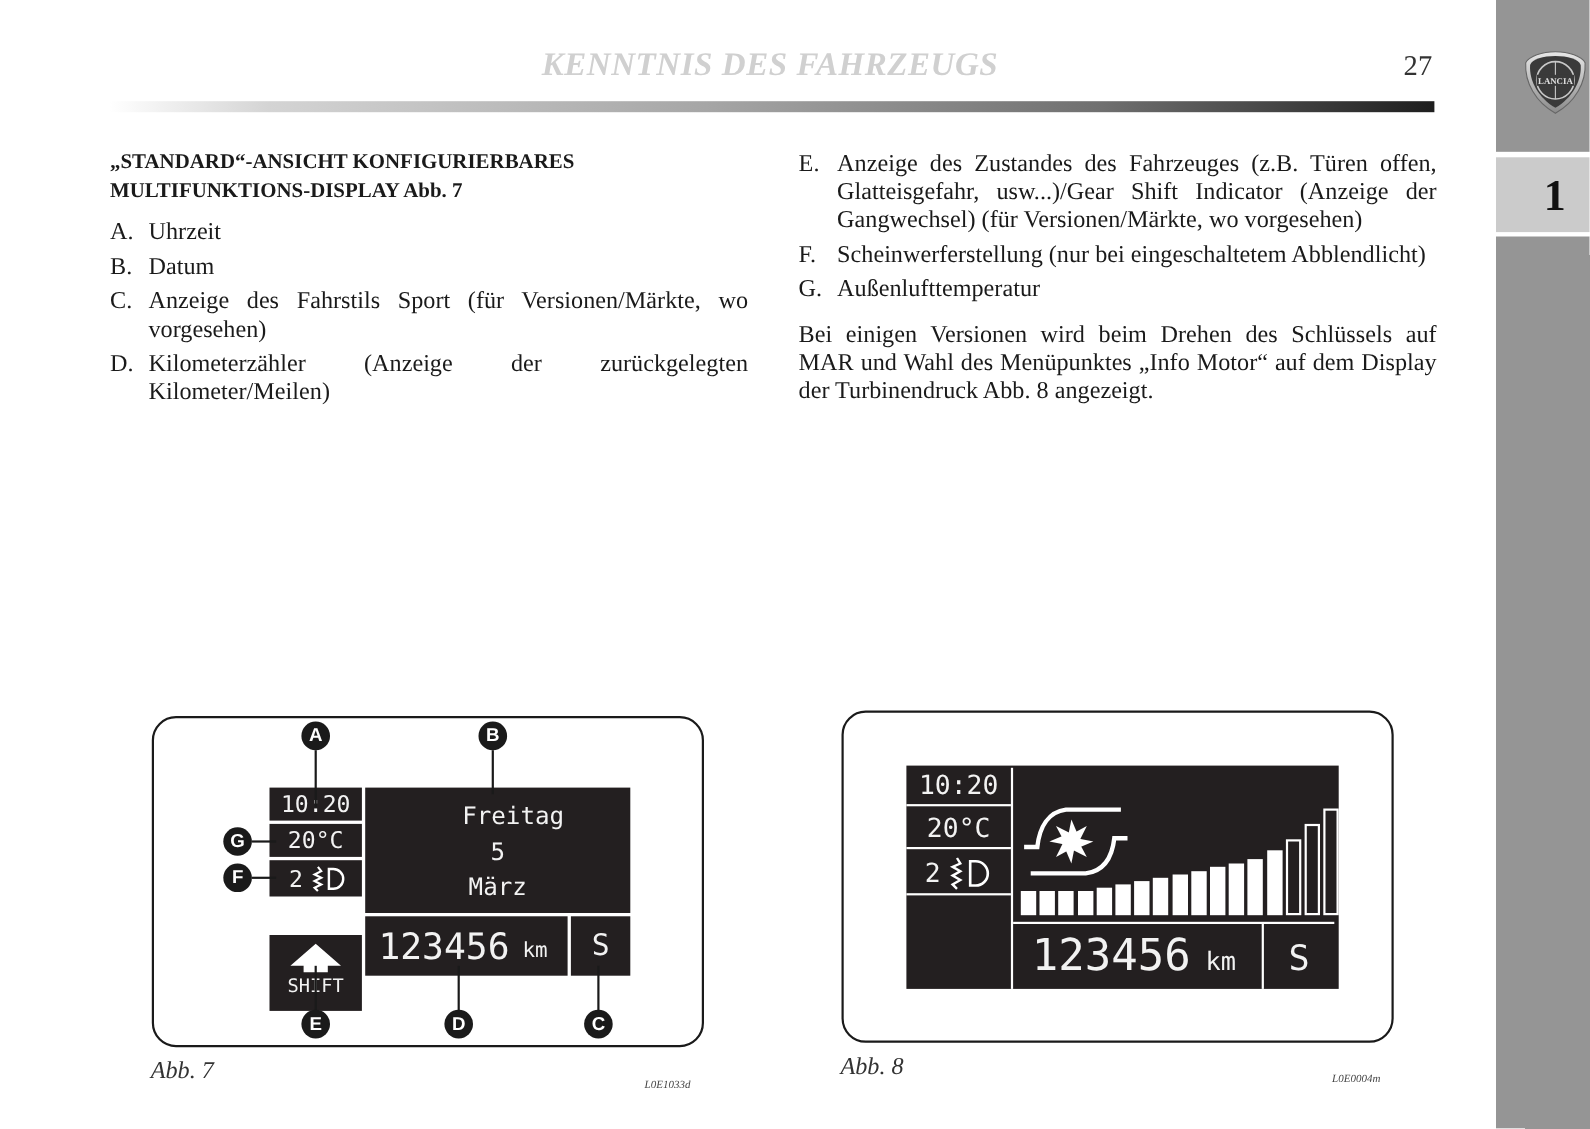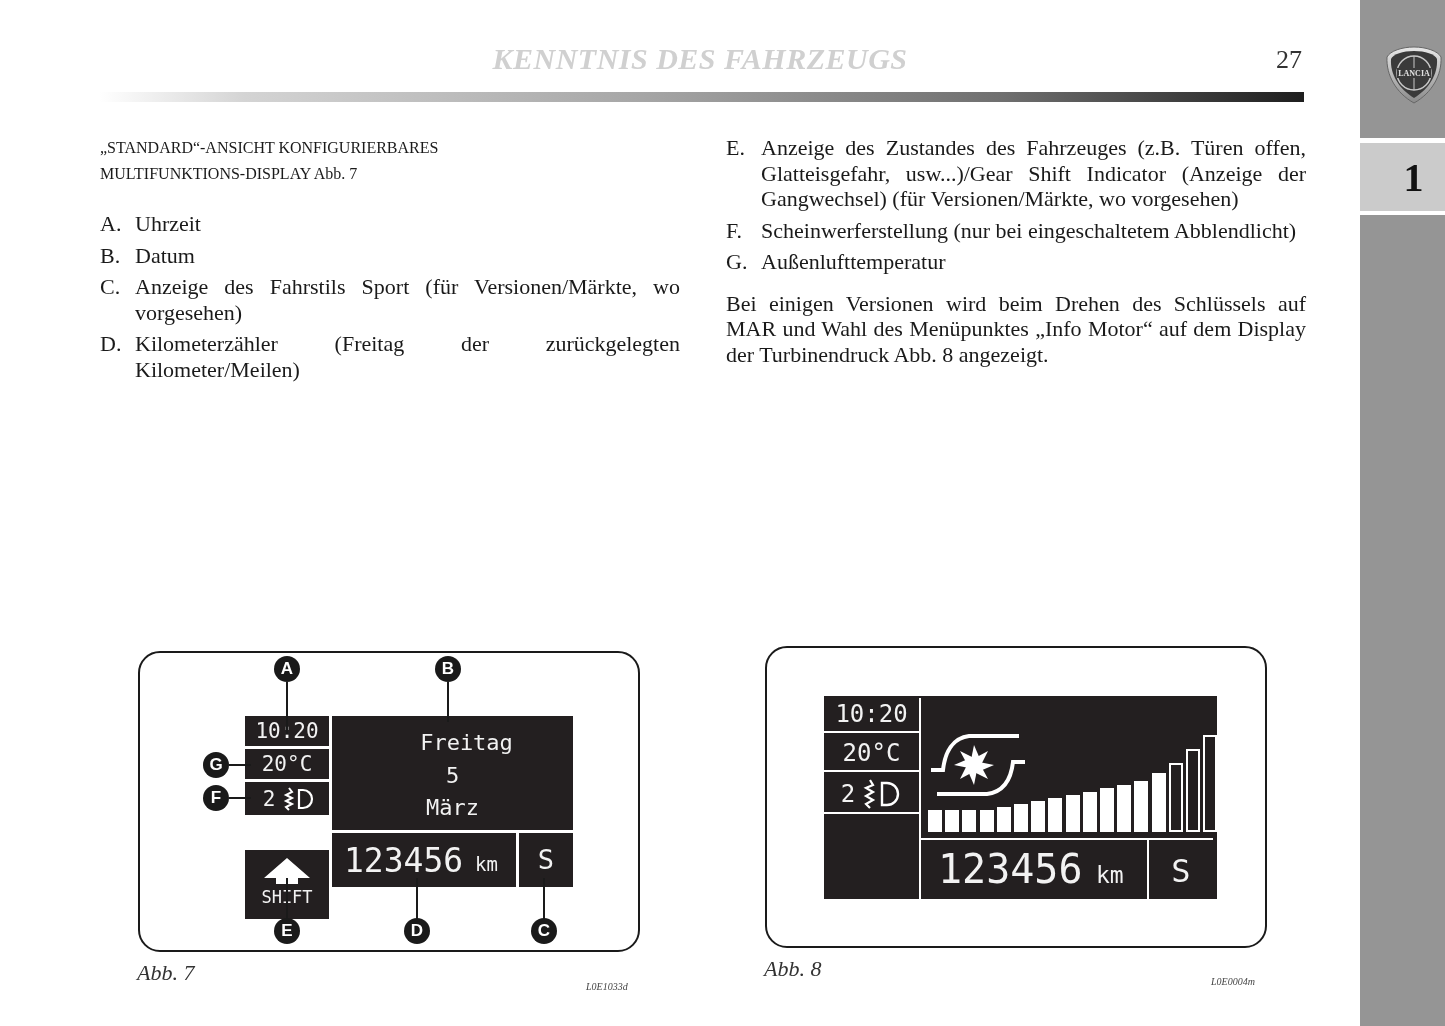"„STANDARD“-ANSICHT KONFIGURIERBARES" .heading { font-size: 16px -> 19px; font-weight: normal -> bold; margin-bottom: 24px -> 10px }
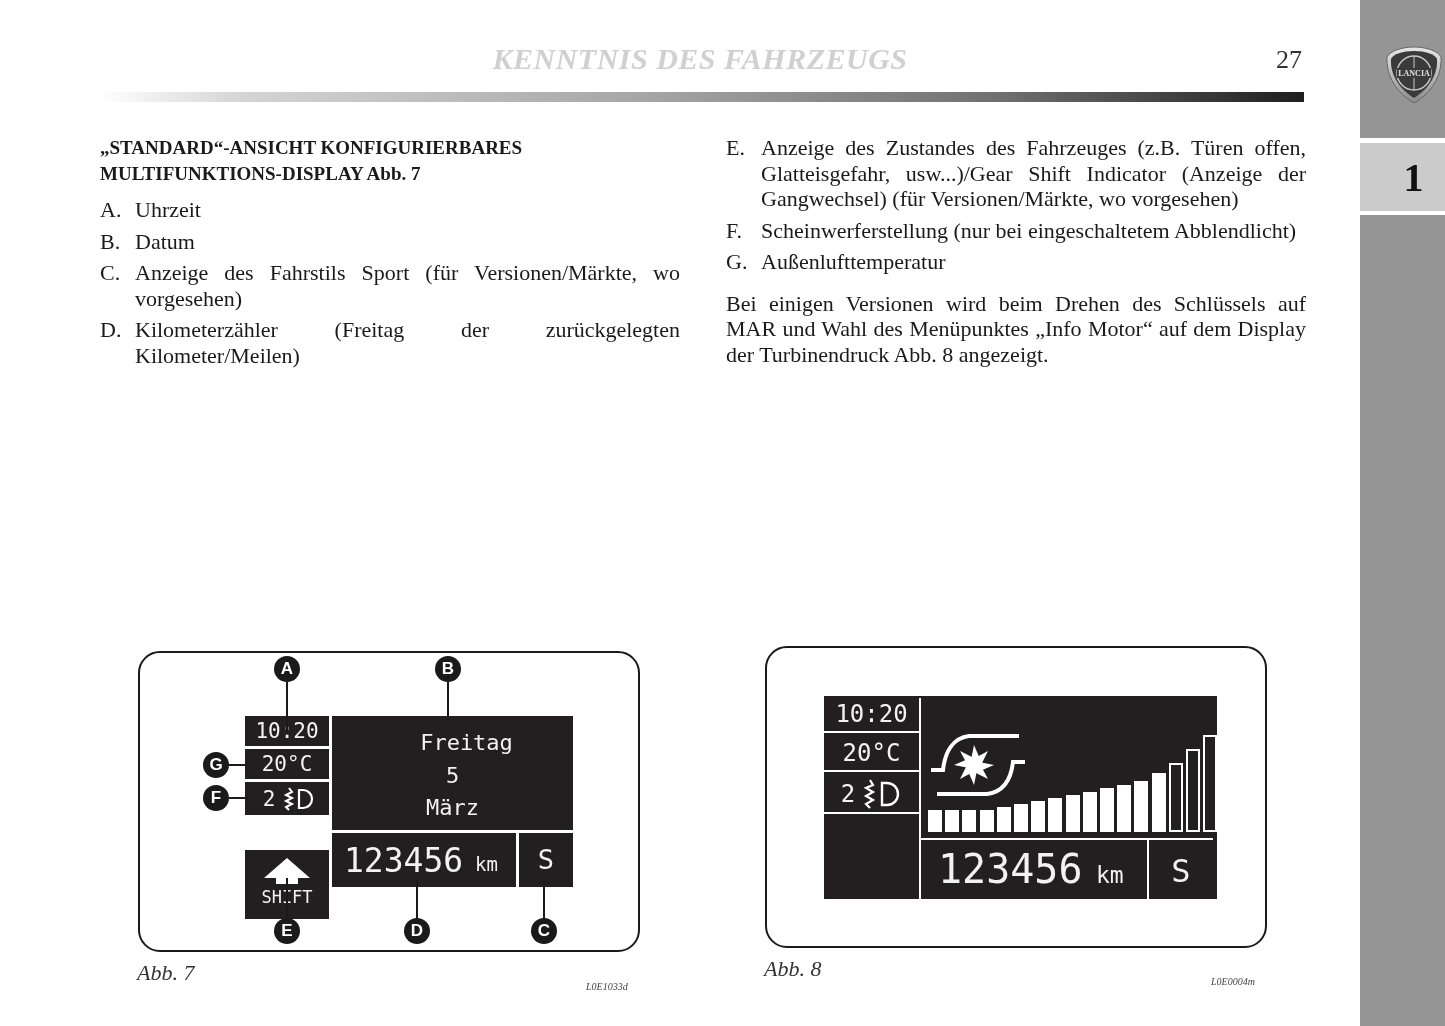"Kilometerzähler (Freitag der" span.item-text { text: Freitag -> Anzeige }
